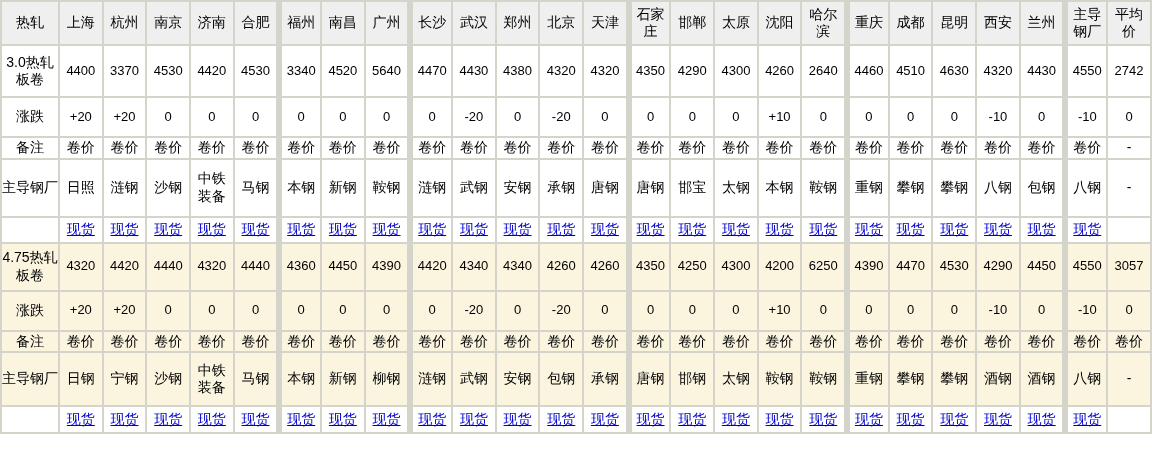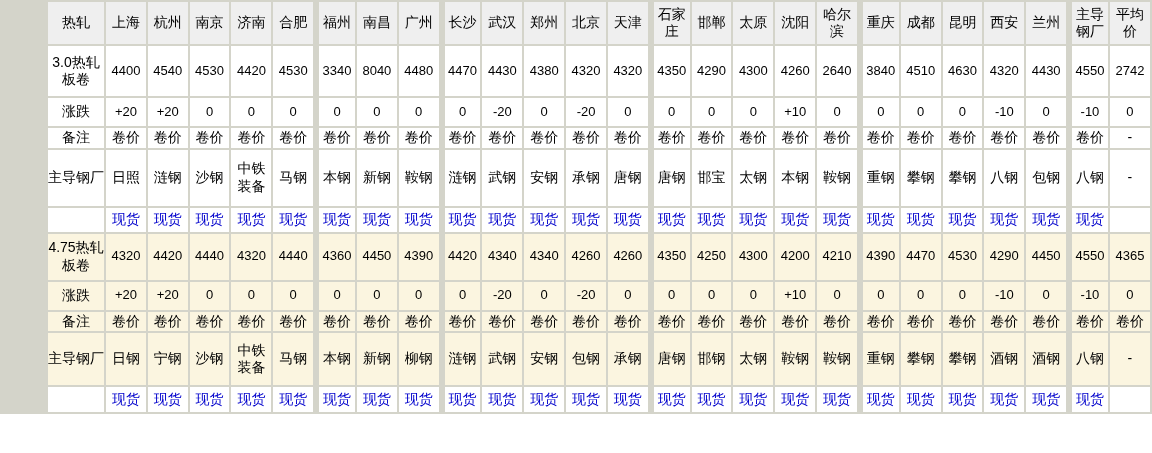"热轧" table.price-table { padding-left: 46px -> none }
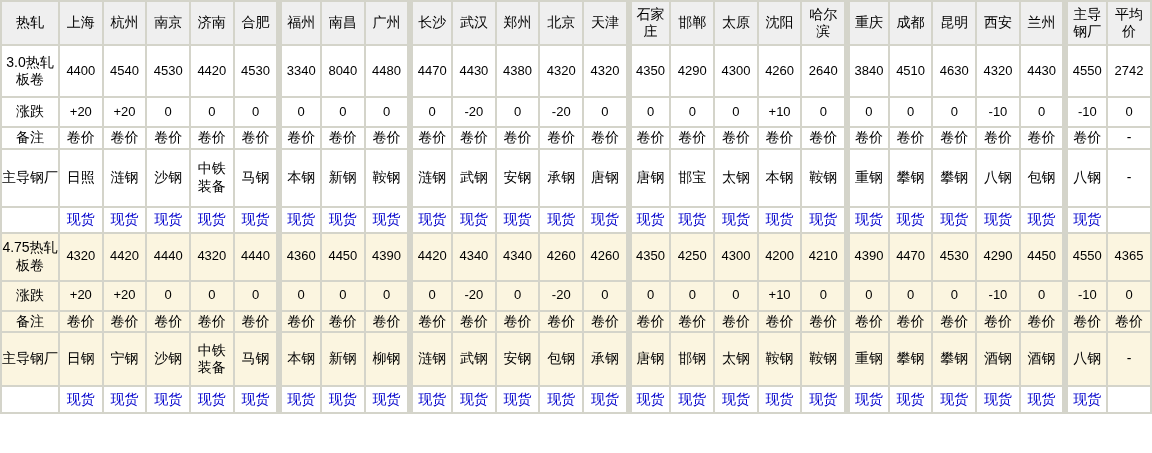"4540" td.bg1 { text: 4540 -> 3370 }
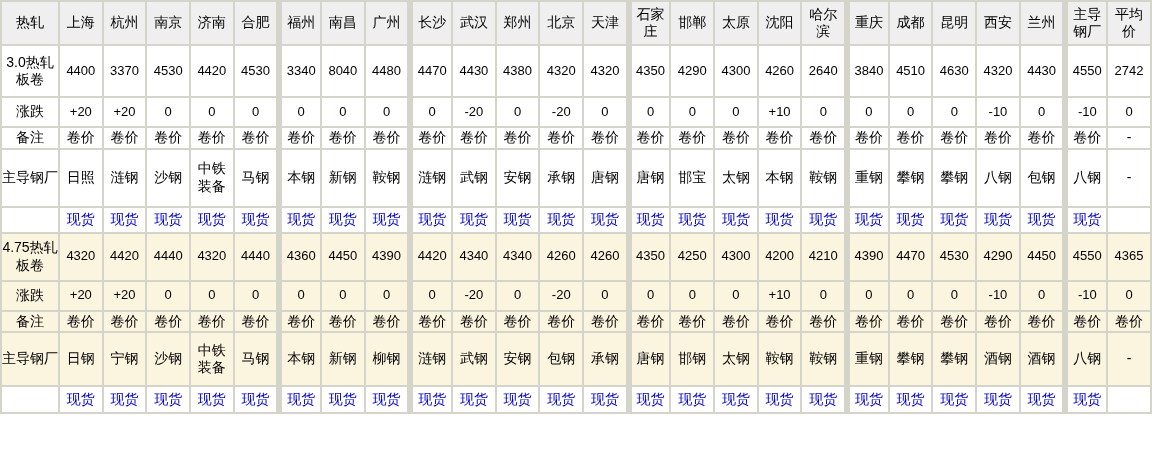"8040" td.bg1 { text: 8040 -> 4520 }
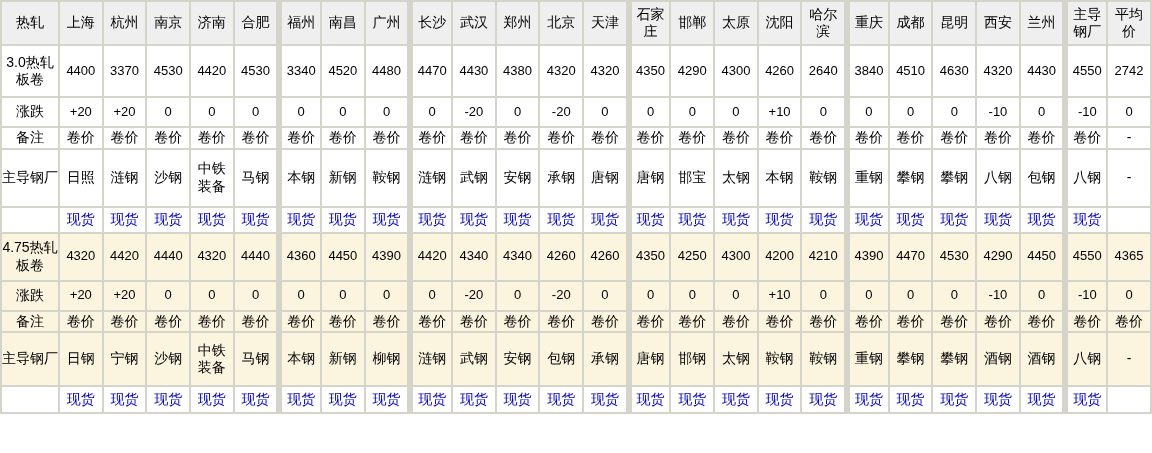"4480" td.bg1 { text: 4480 -> 5640 }
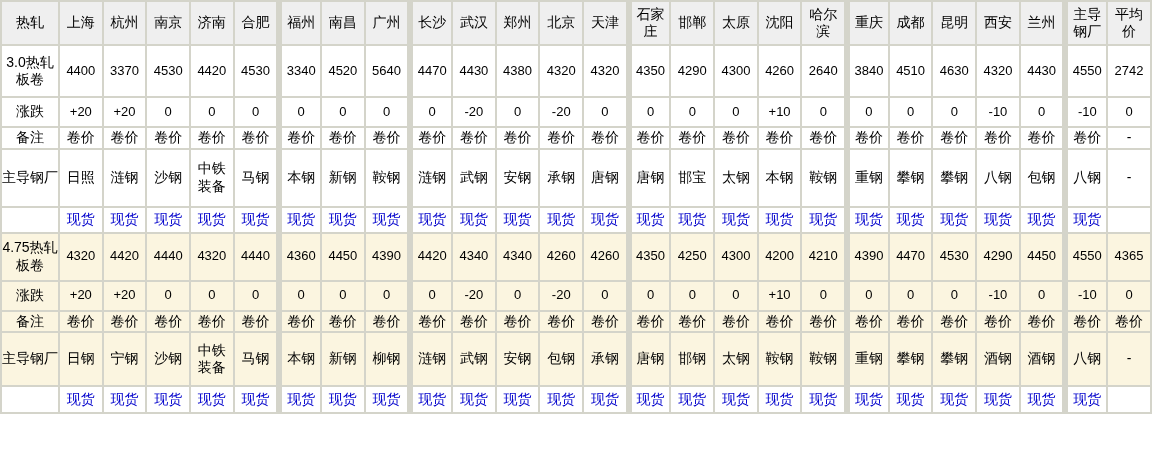"3840" td.bg1 { text: 3840 -> 4460 }
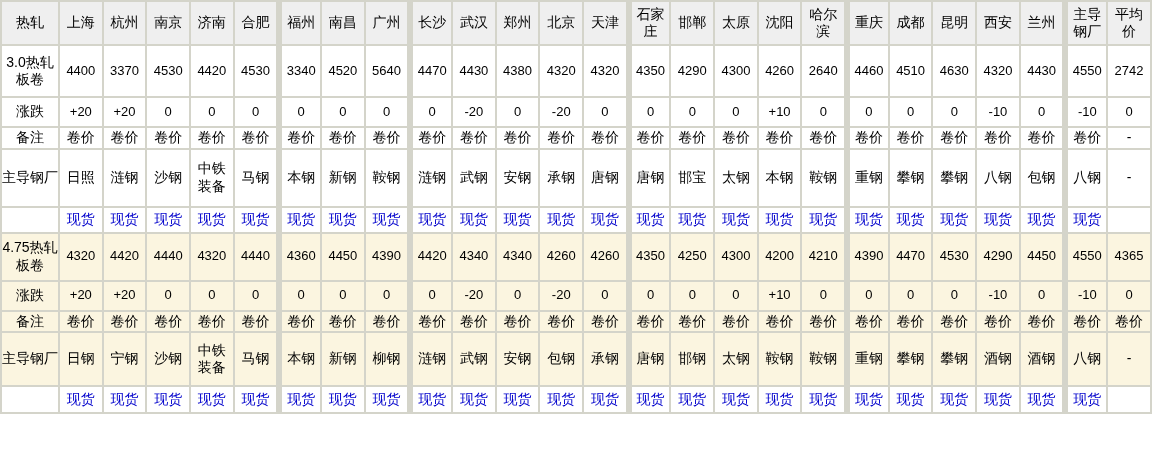"涨跌" tr.r-change td { height: 28px -> 38px }
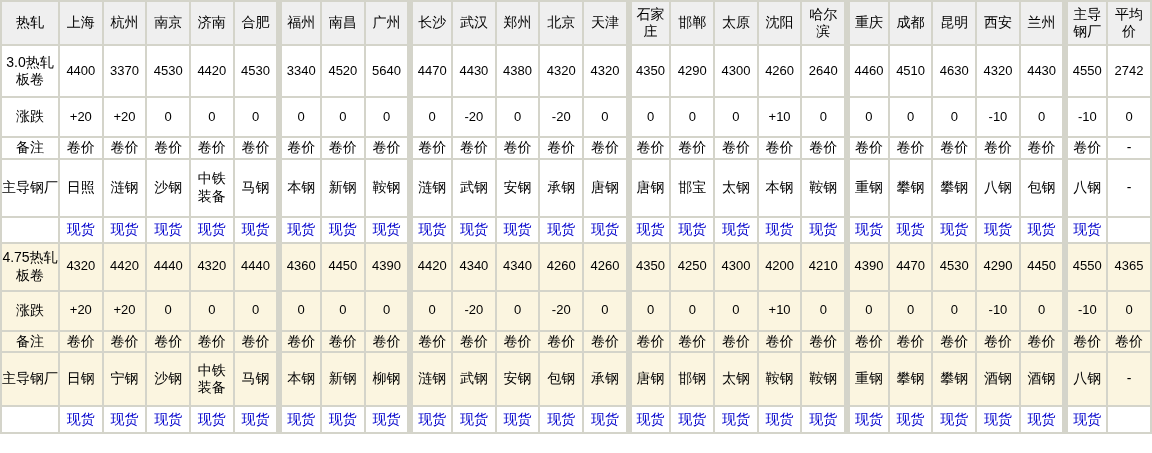"现货" .link { text-decoration: none -> underline }
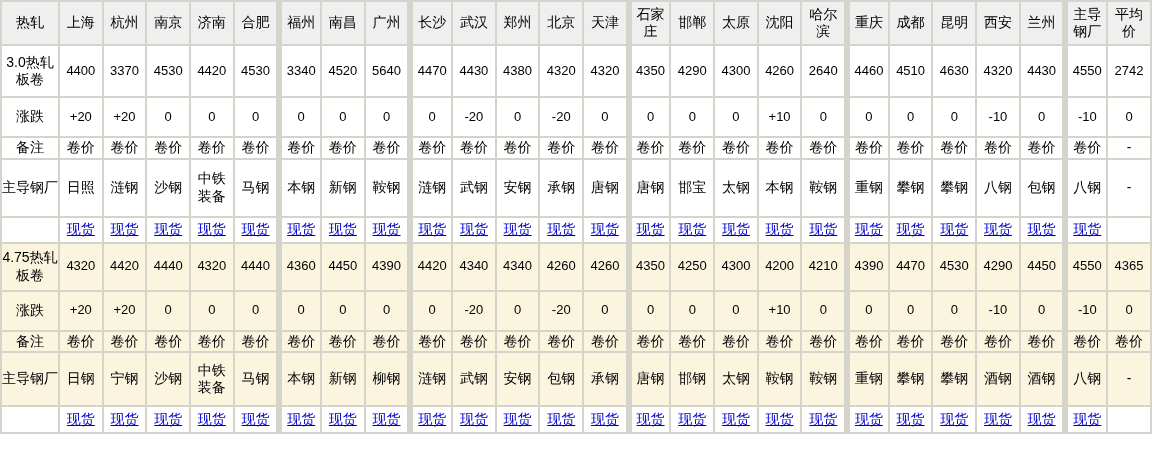"4210" td.bg2 { text: 4210 -> 6250 }
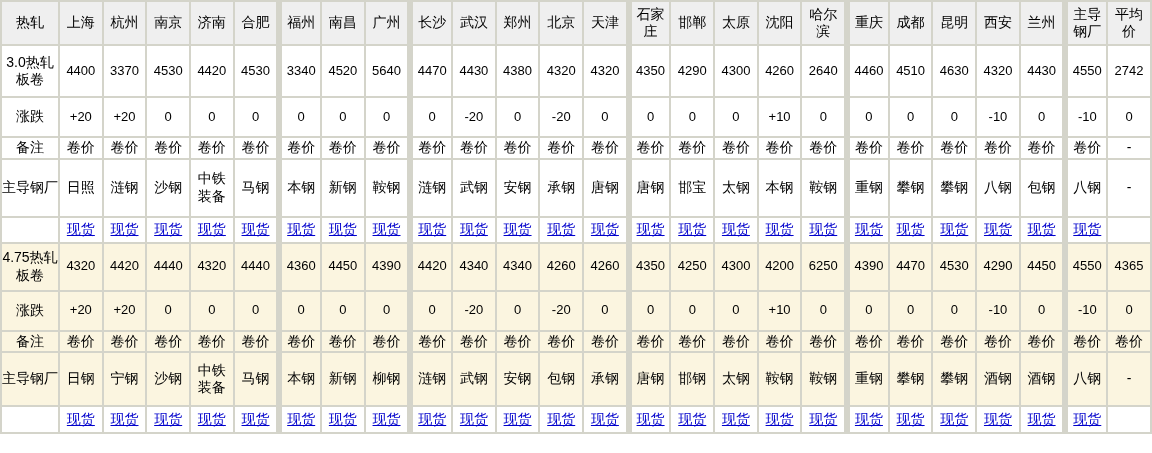"4365" td.bg2 { text: 4365 -> 3057 }
